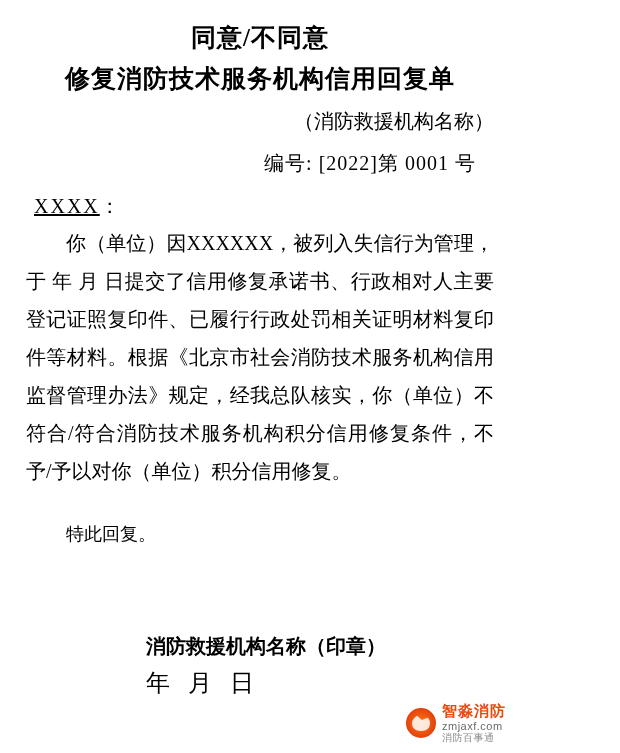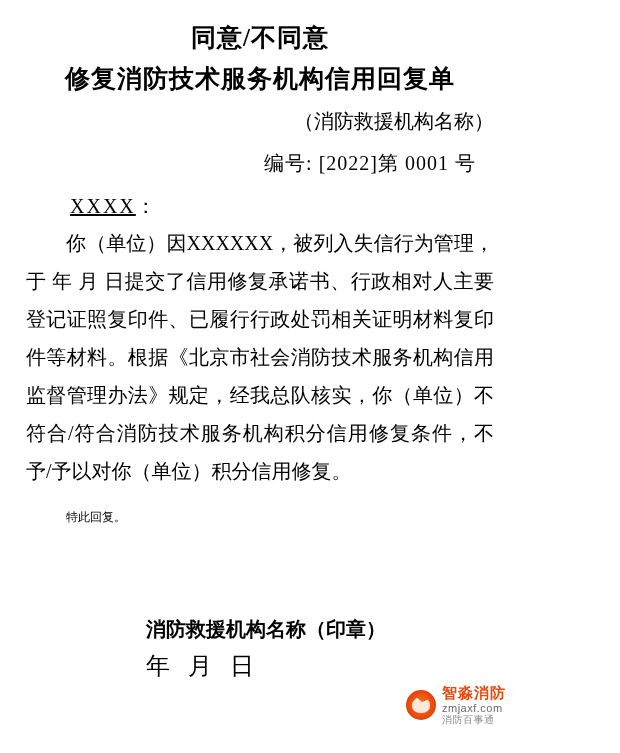"XXXX：" .addressee { margin-left: 36px -> none }
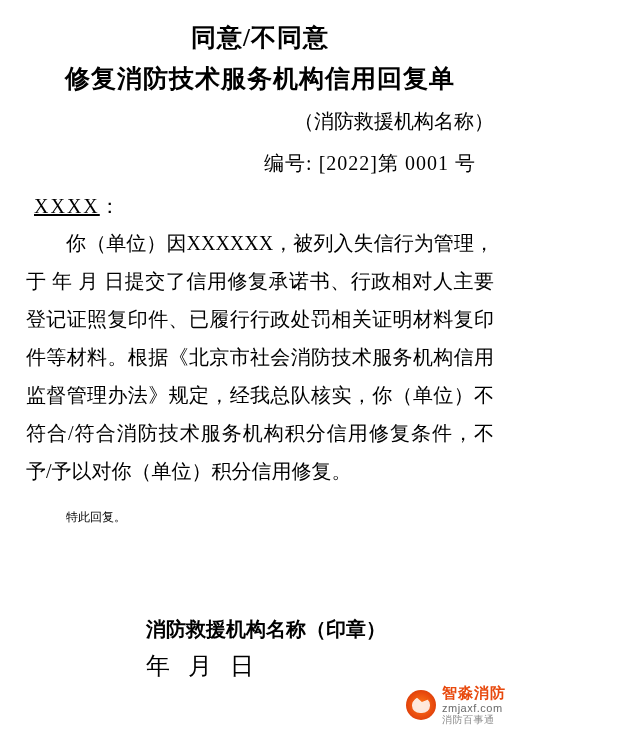"特此回复。" .para-reply { font-size: 12px -> 18px; margin-top: 8px -> 25px }
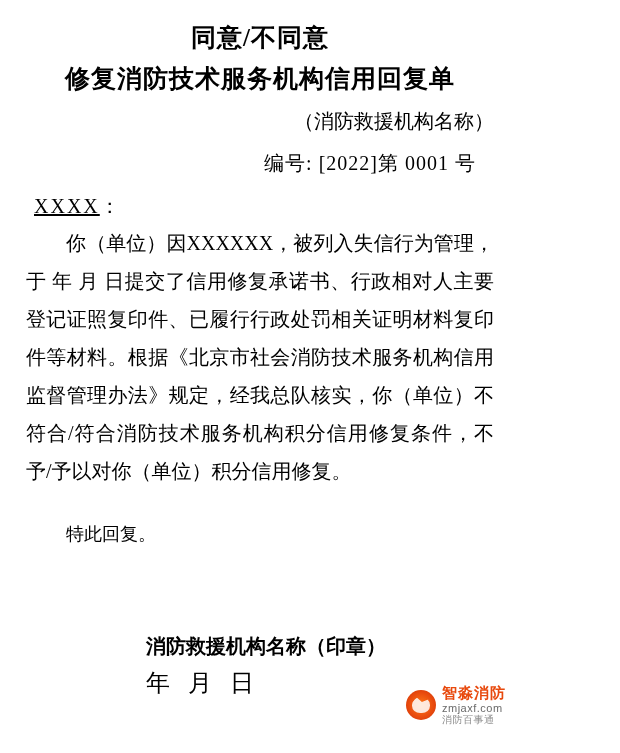"智淼消防" .watermark { bottom: 28px -> 10px }
